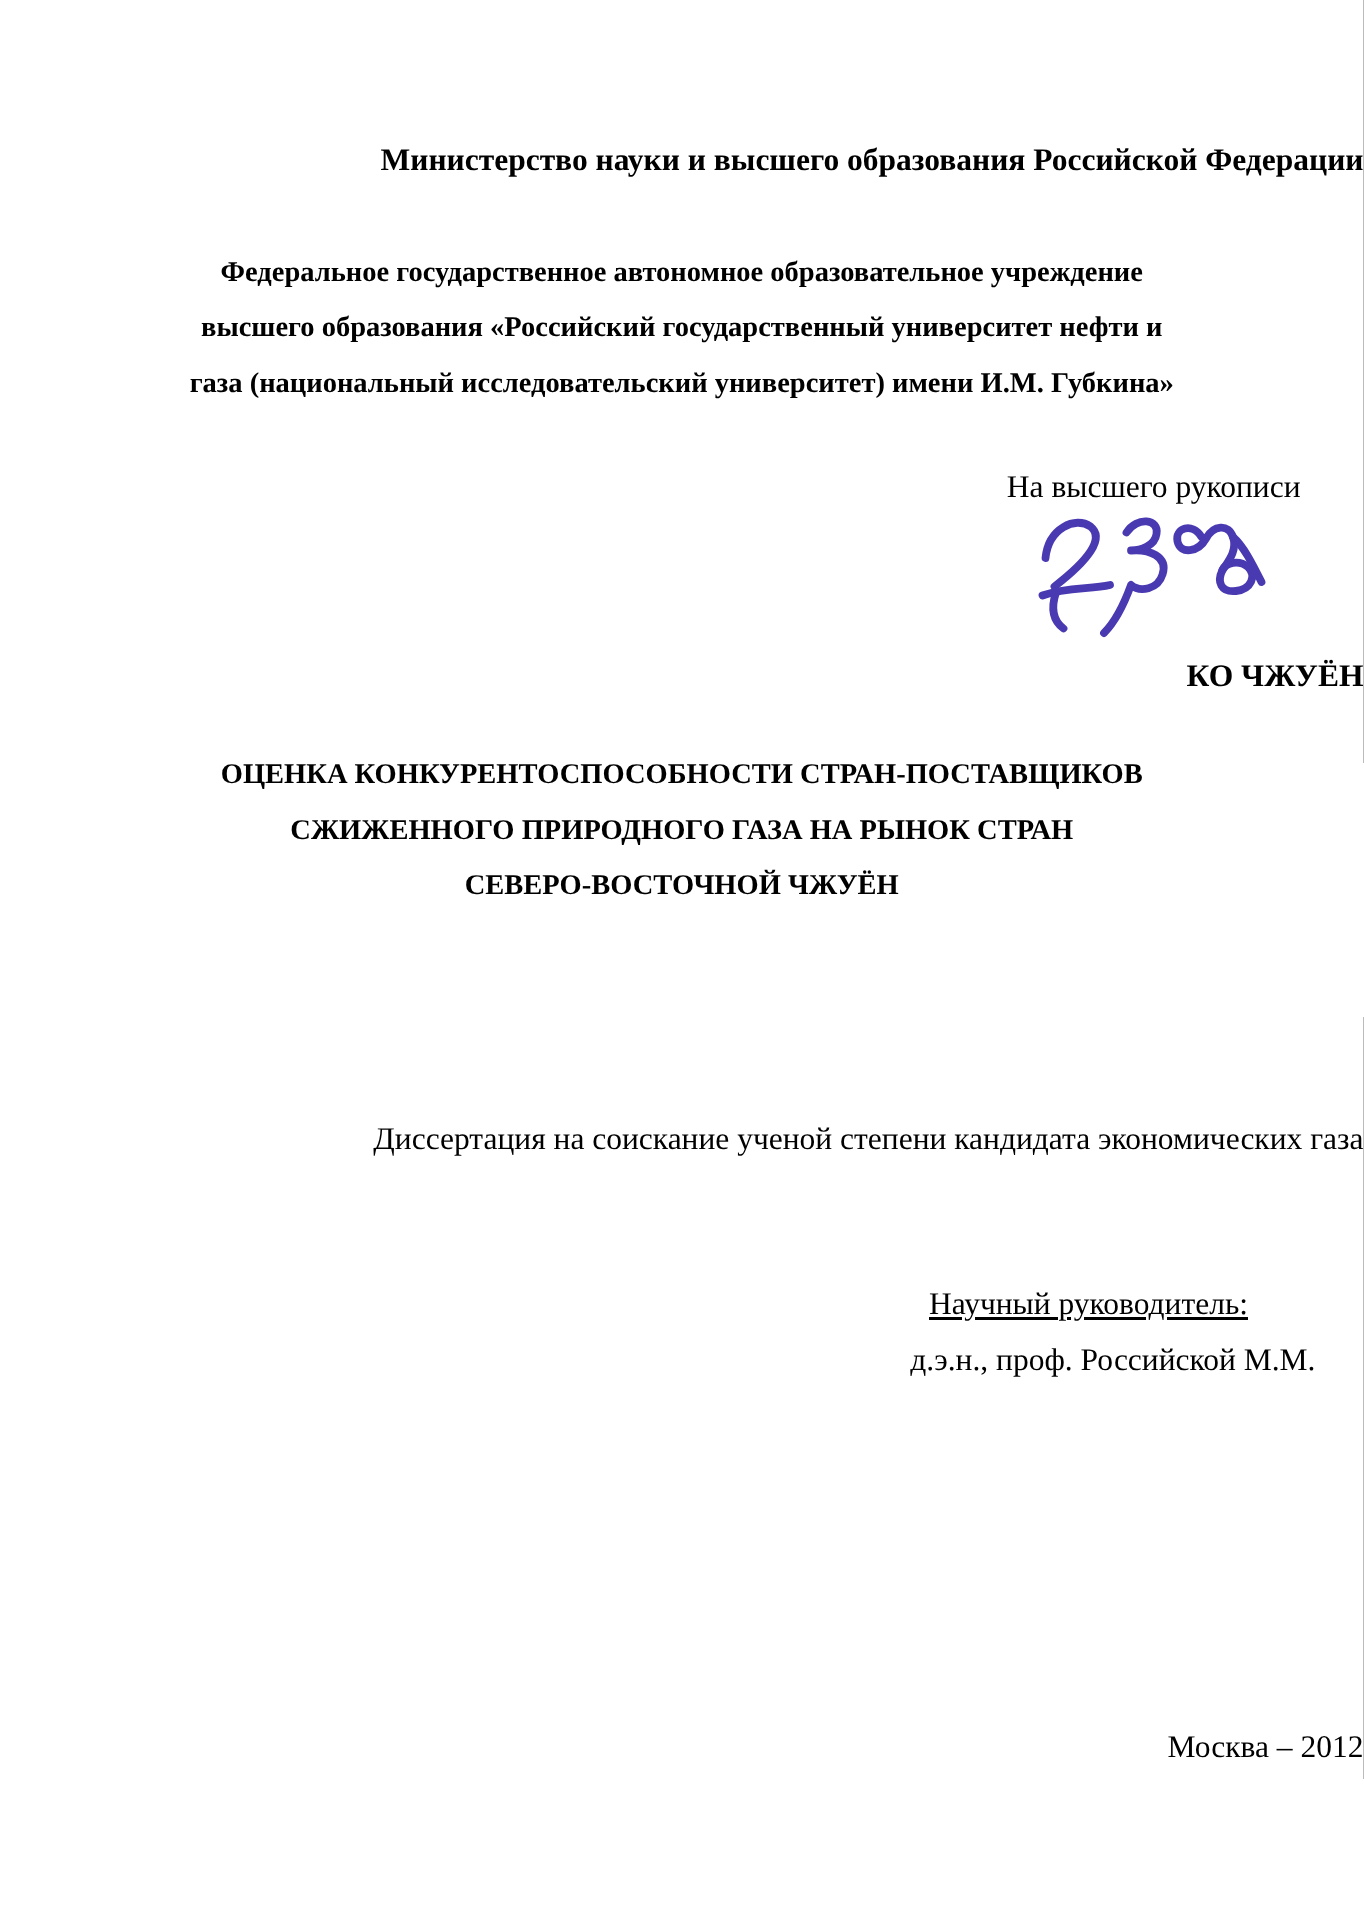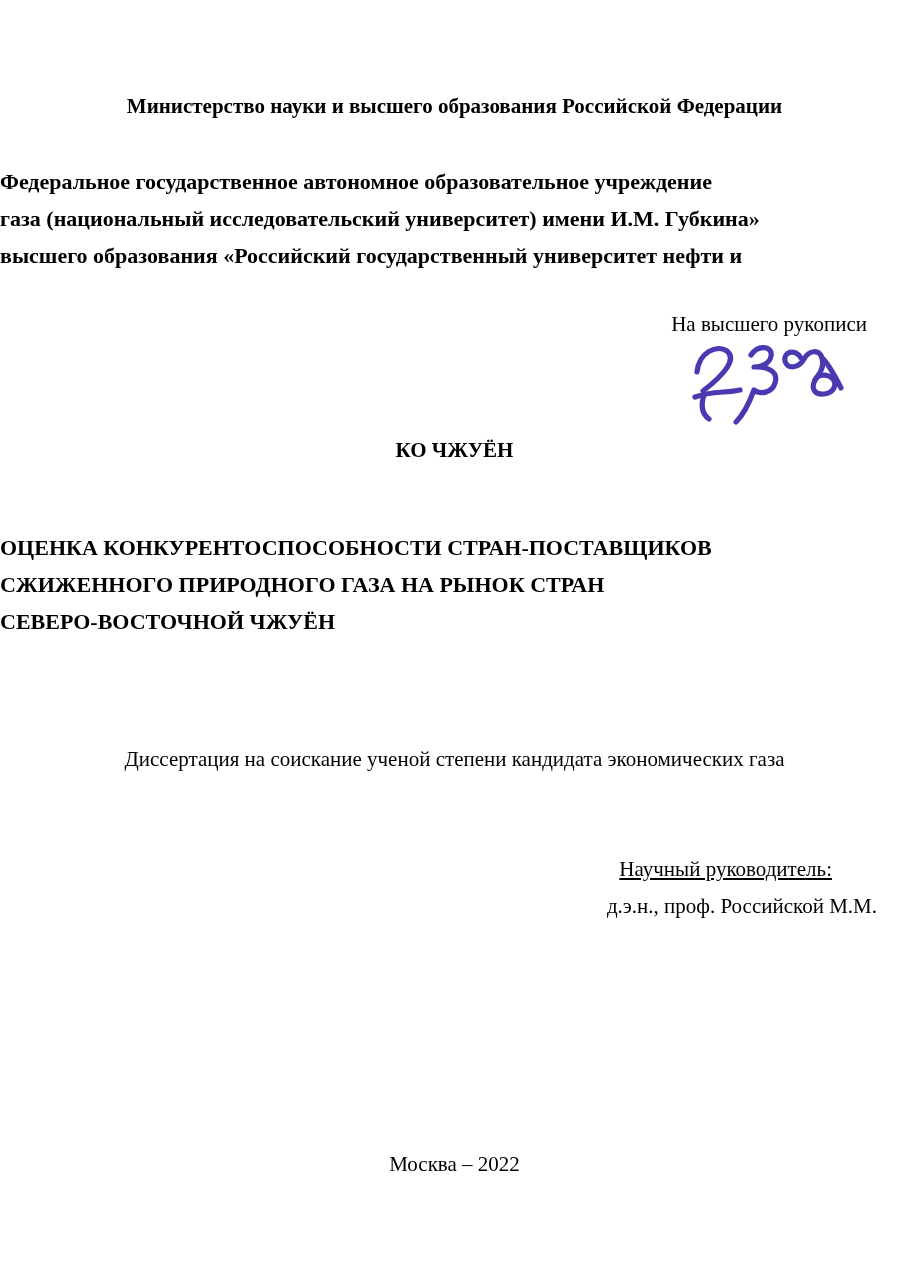"Министерство науки и высшего образования" .center-line { text-align: center -> right }
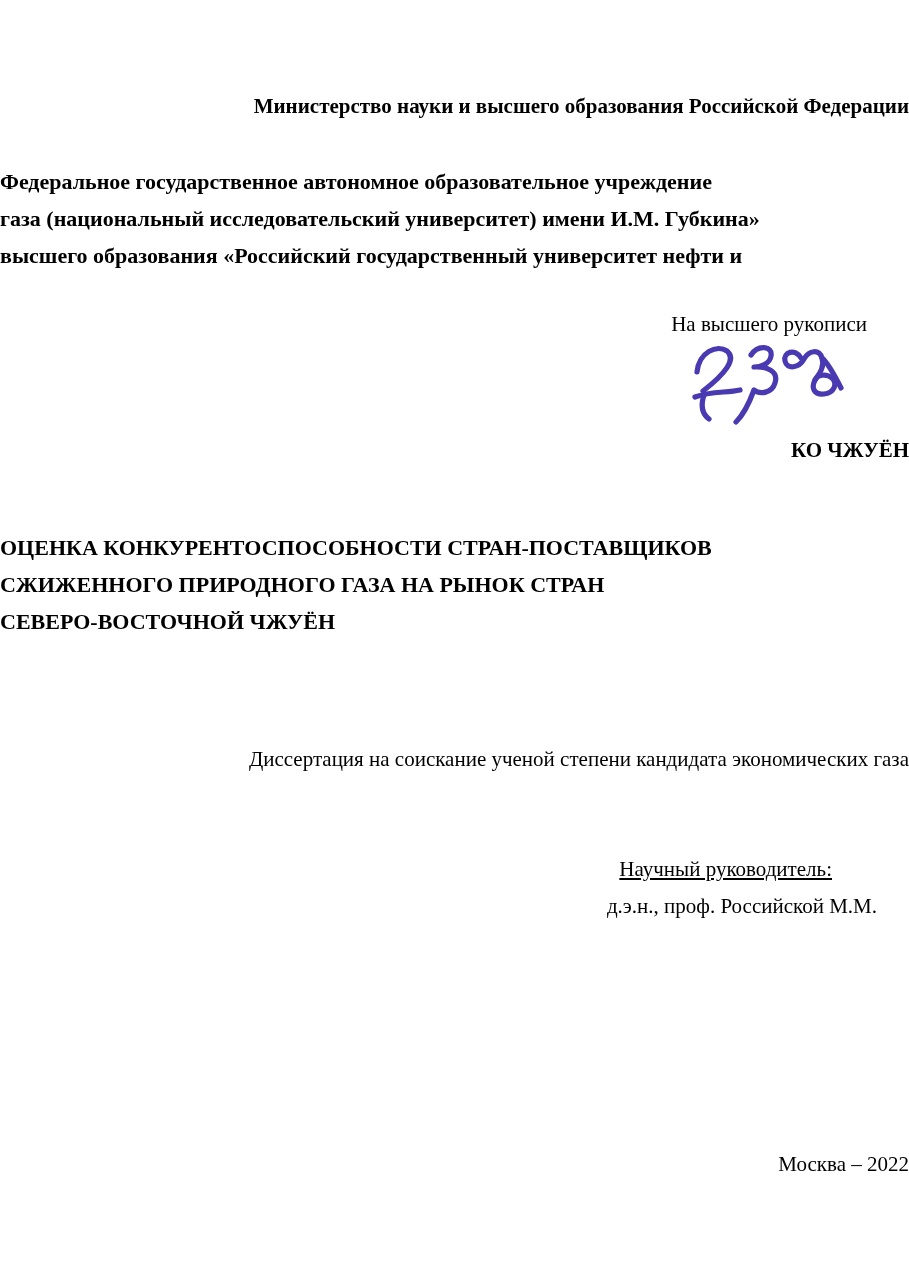"Федеральное государственное автономное" .block-center { font-size: 22px -> 19px; text-align: none -> center }
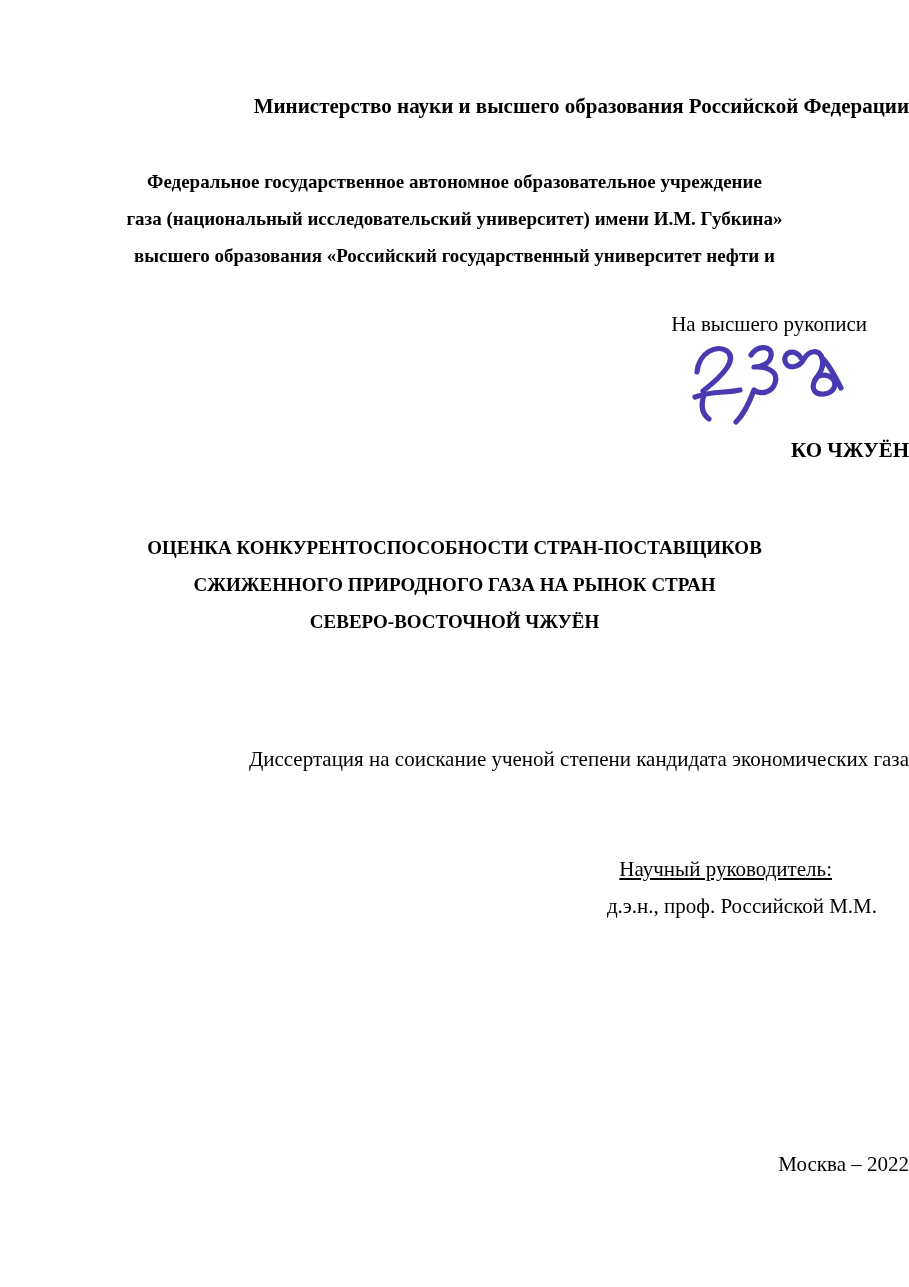"газа (национальный исследовательский" div { order: before "высшего образования «Российский" -> after "высшего образования «Российский" }
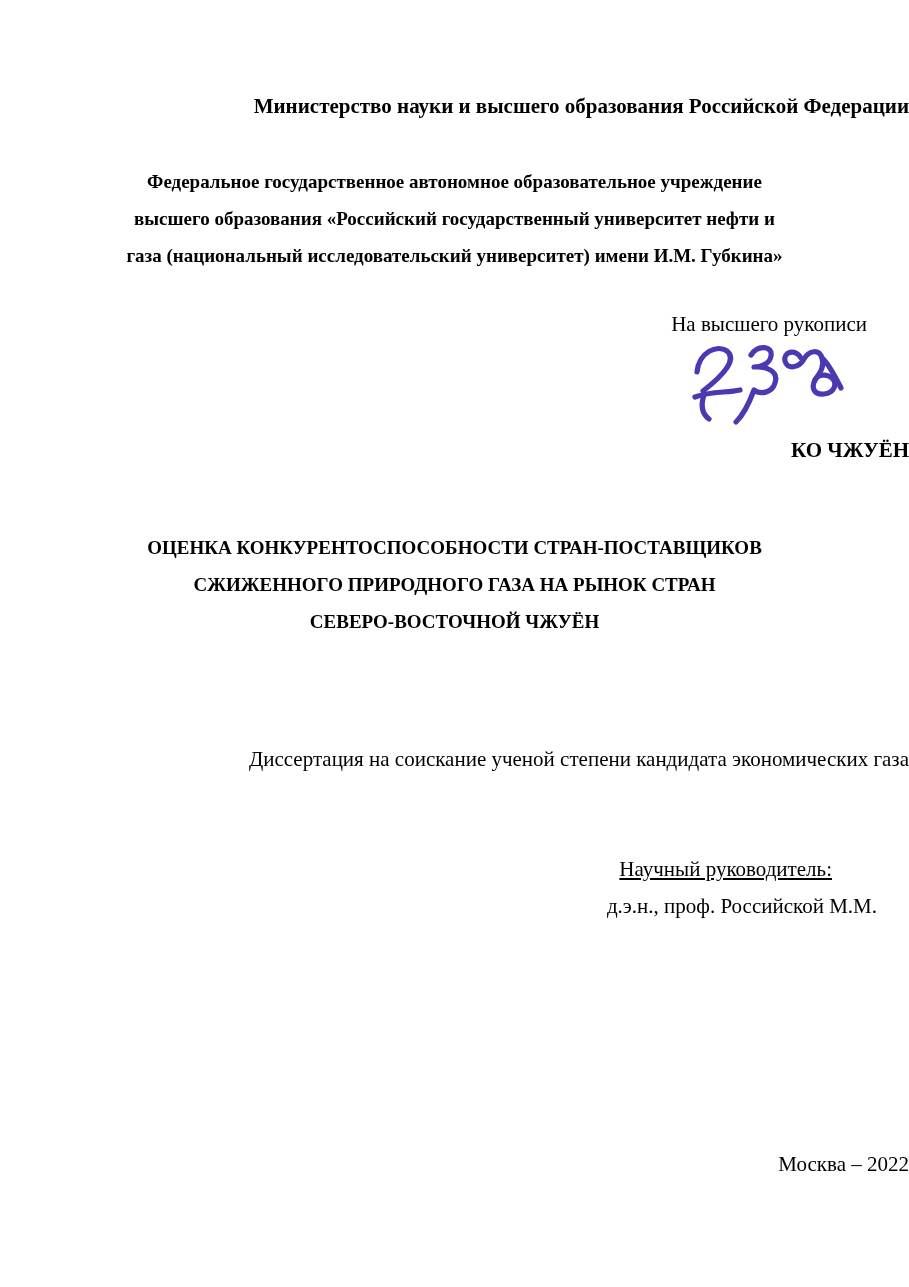"ОЦЕНКА КОНКУРЕНТОСПОСОБНОСТИ" div.abs { top: 529px -> 498px }
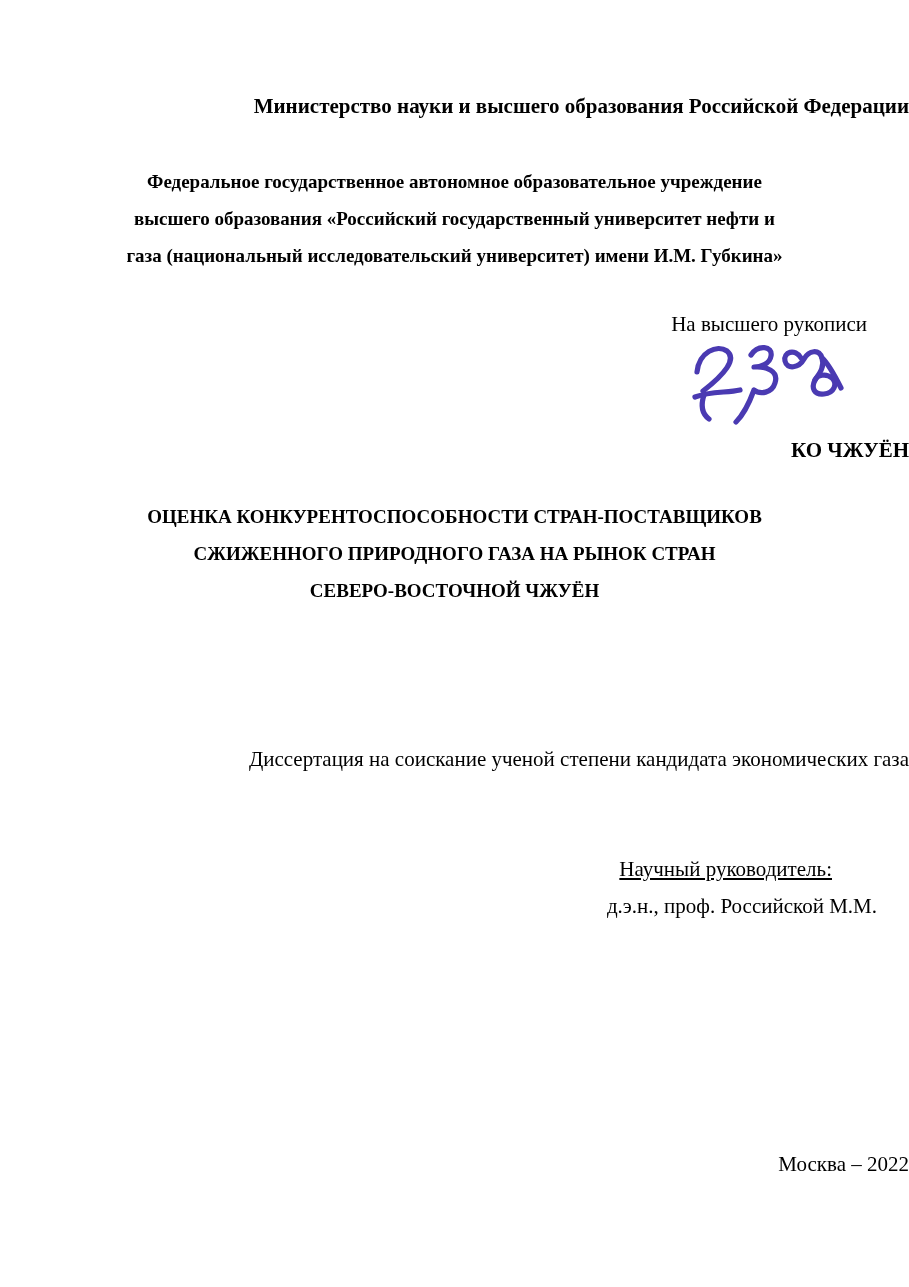"Москва – 2022" div.abs { text: 2022 -> 2012 }
